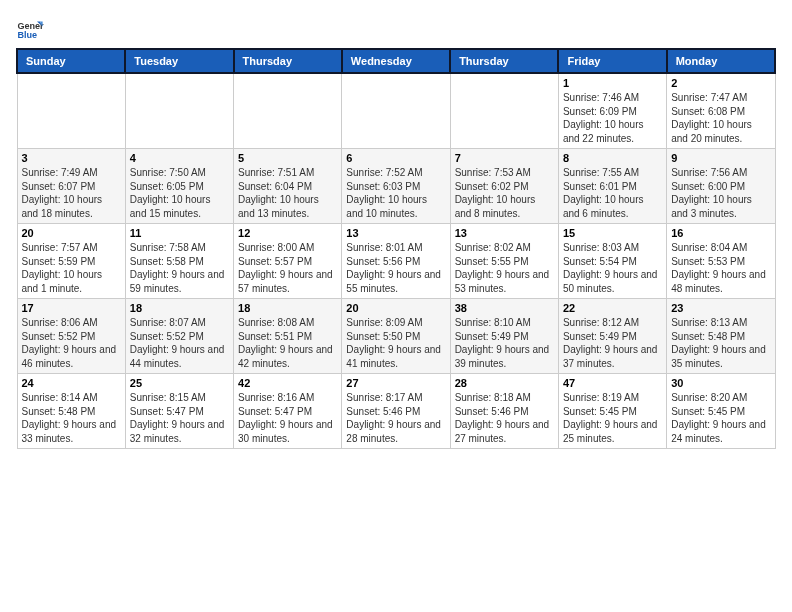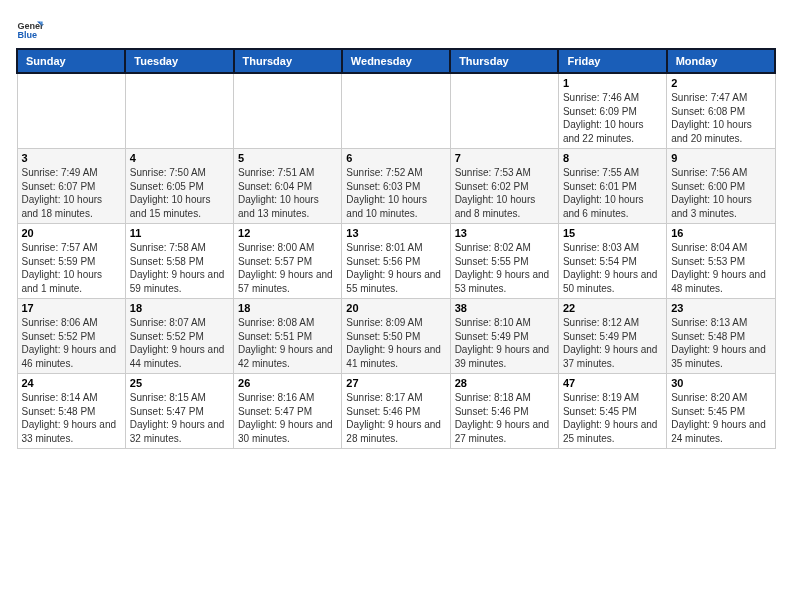"26" span.day-num { text: 26 -> 42 }
